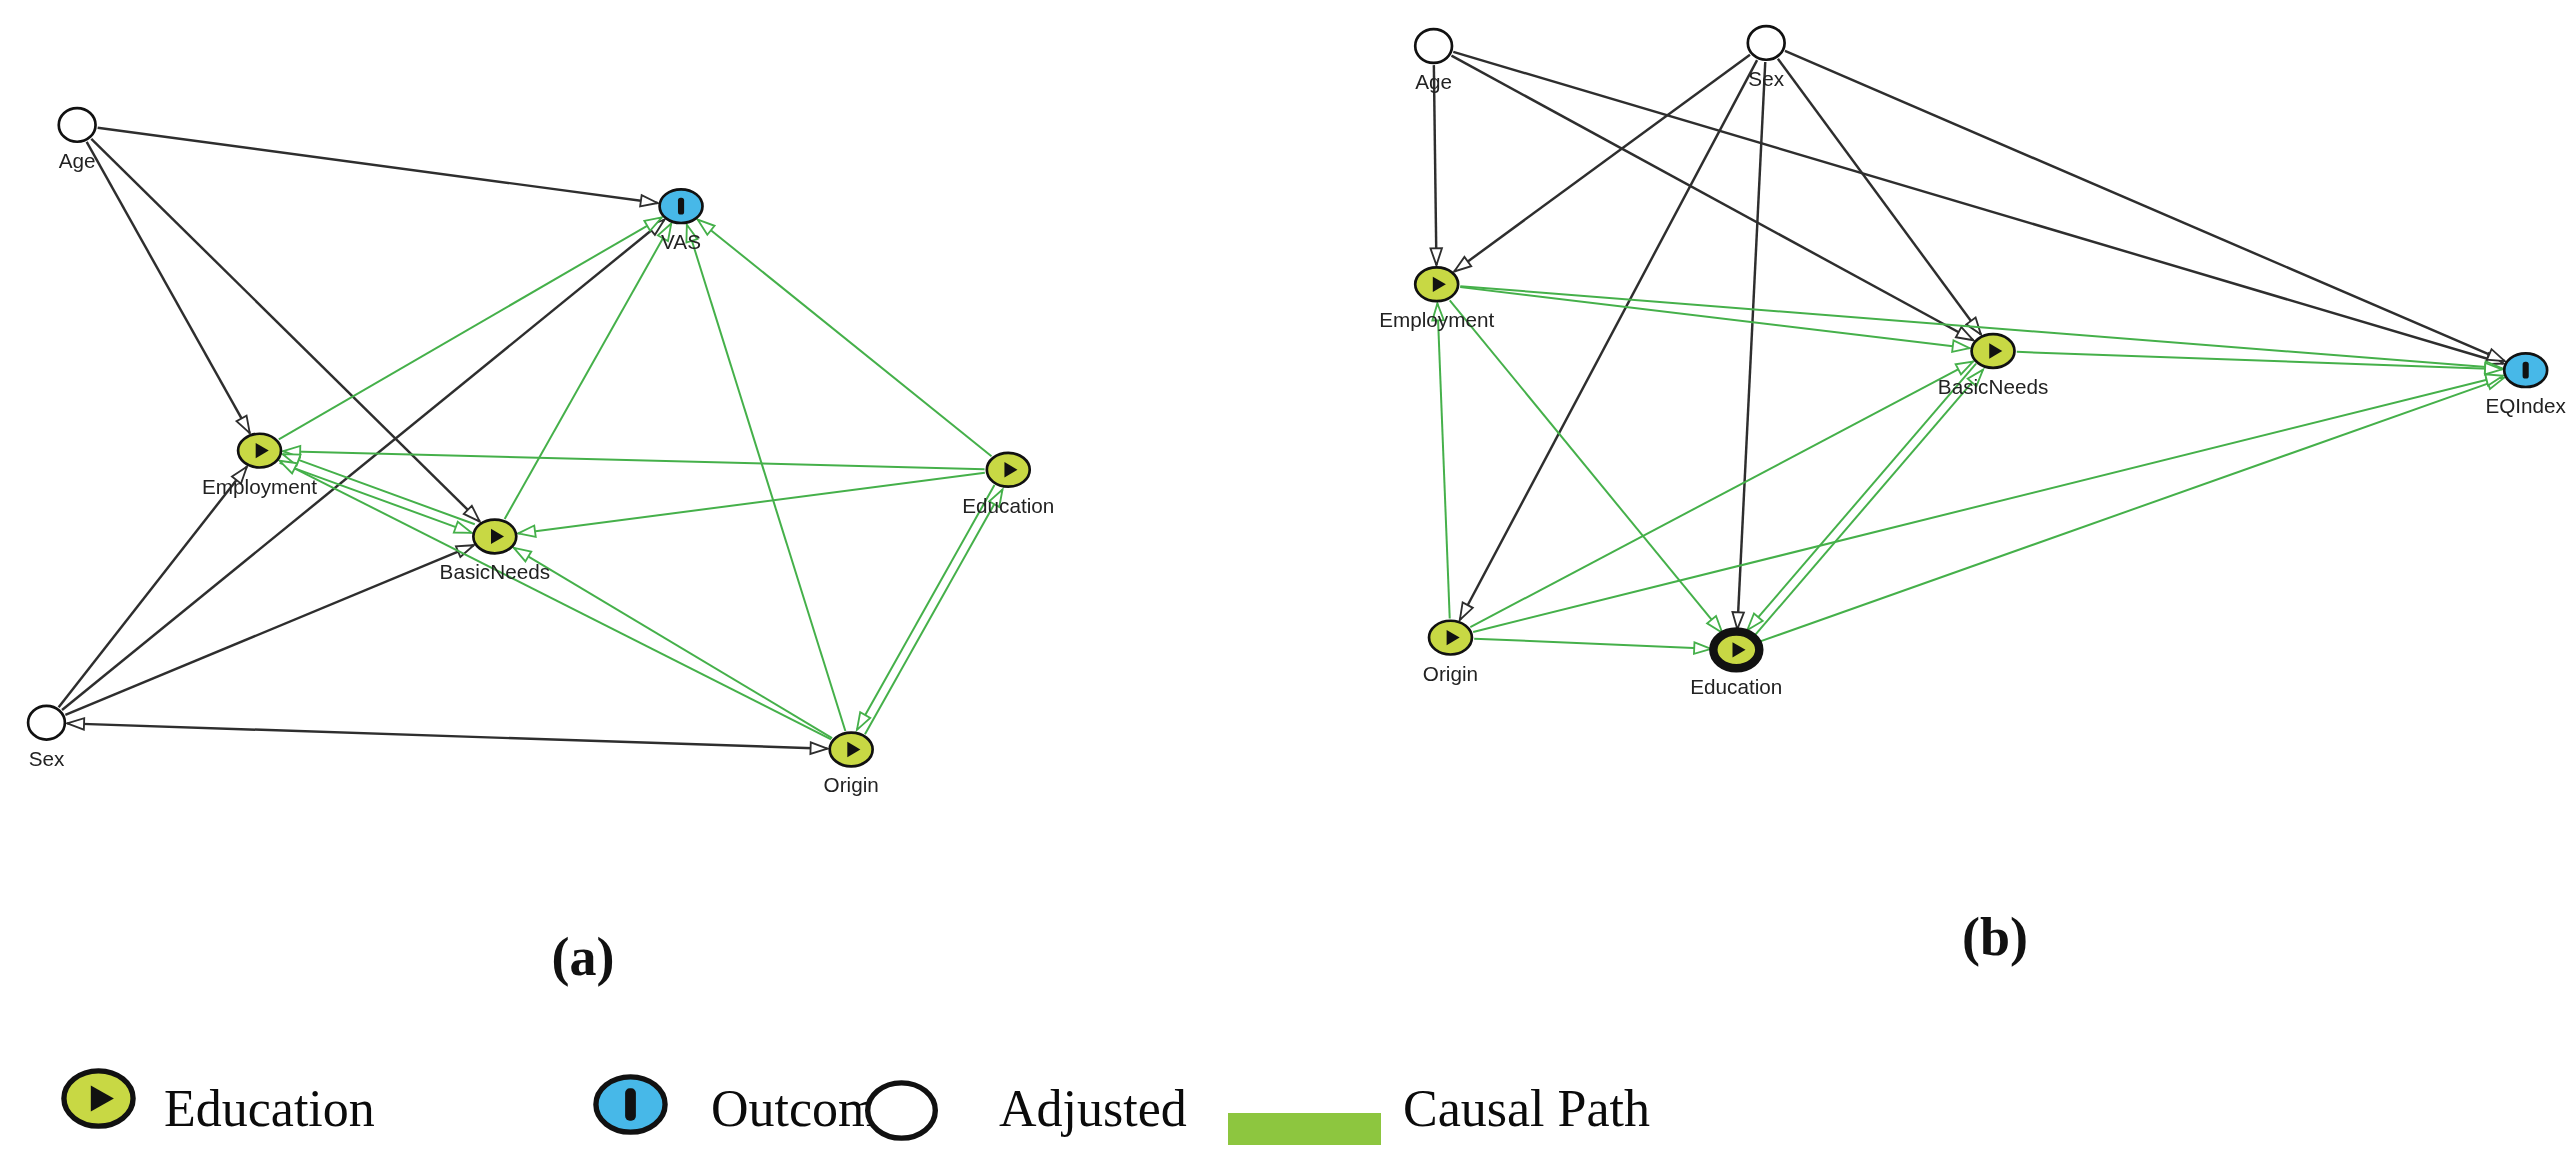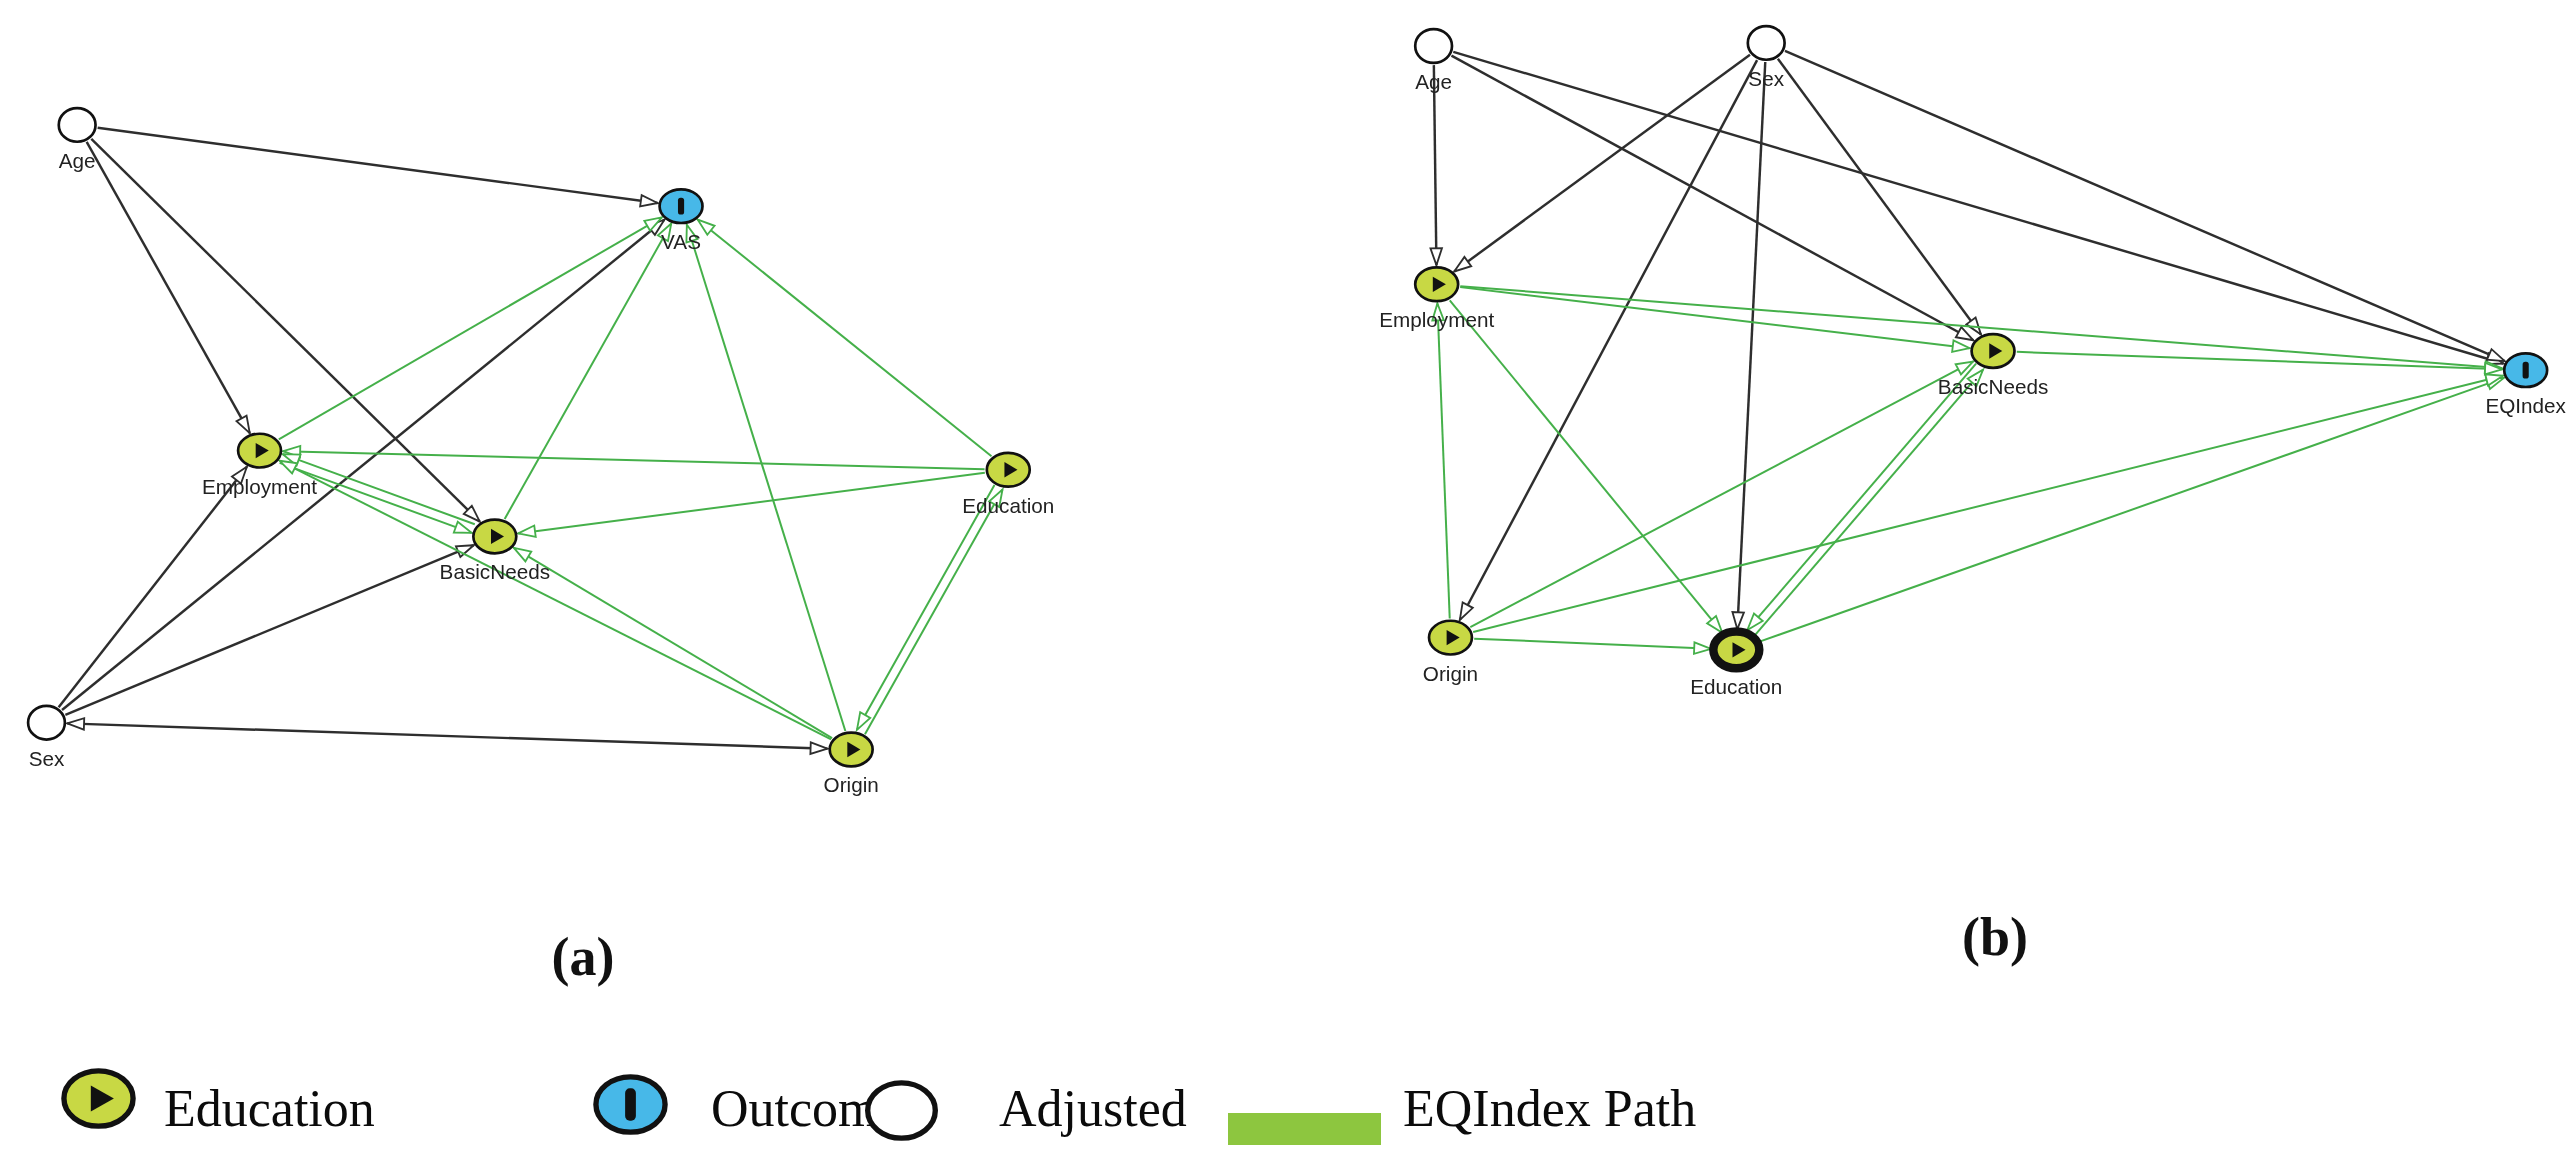"EQIndex Path" span.lg-label { text: EQIndex -> Causal }
